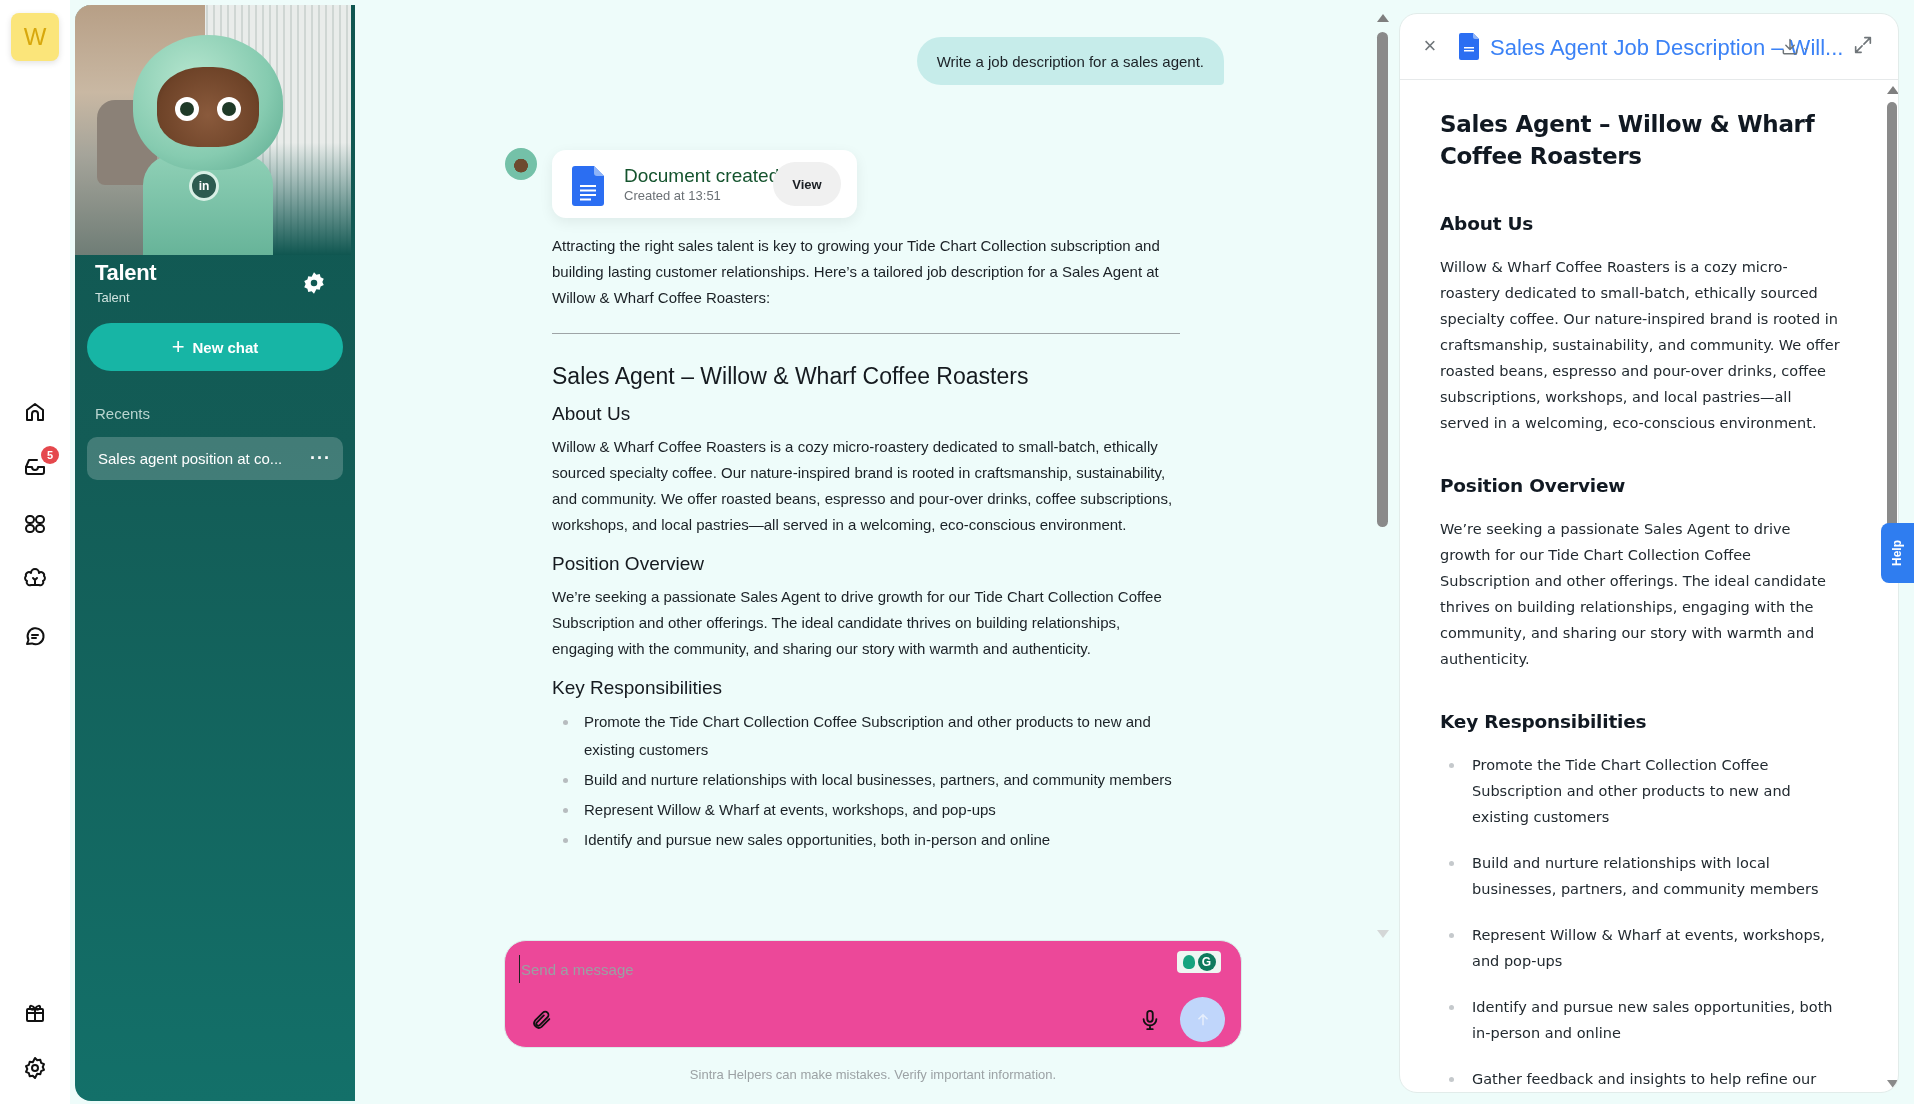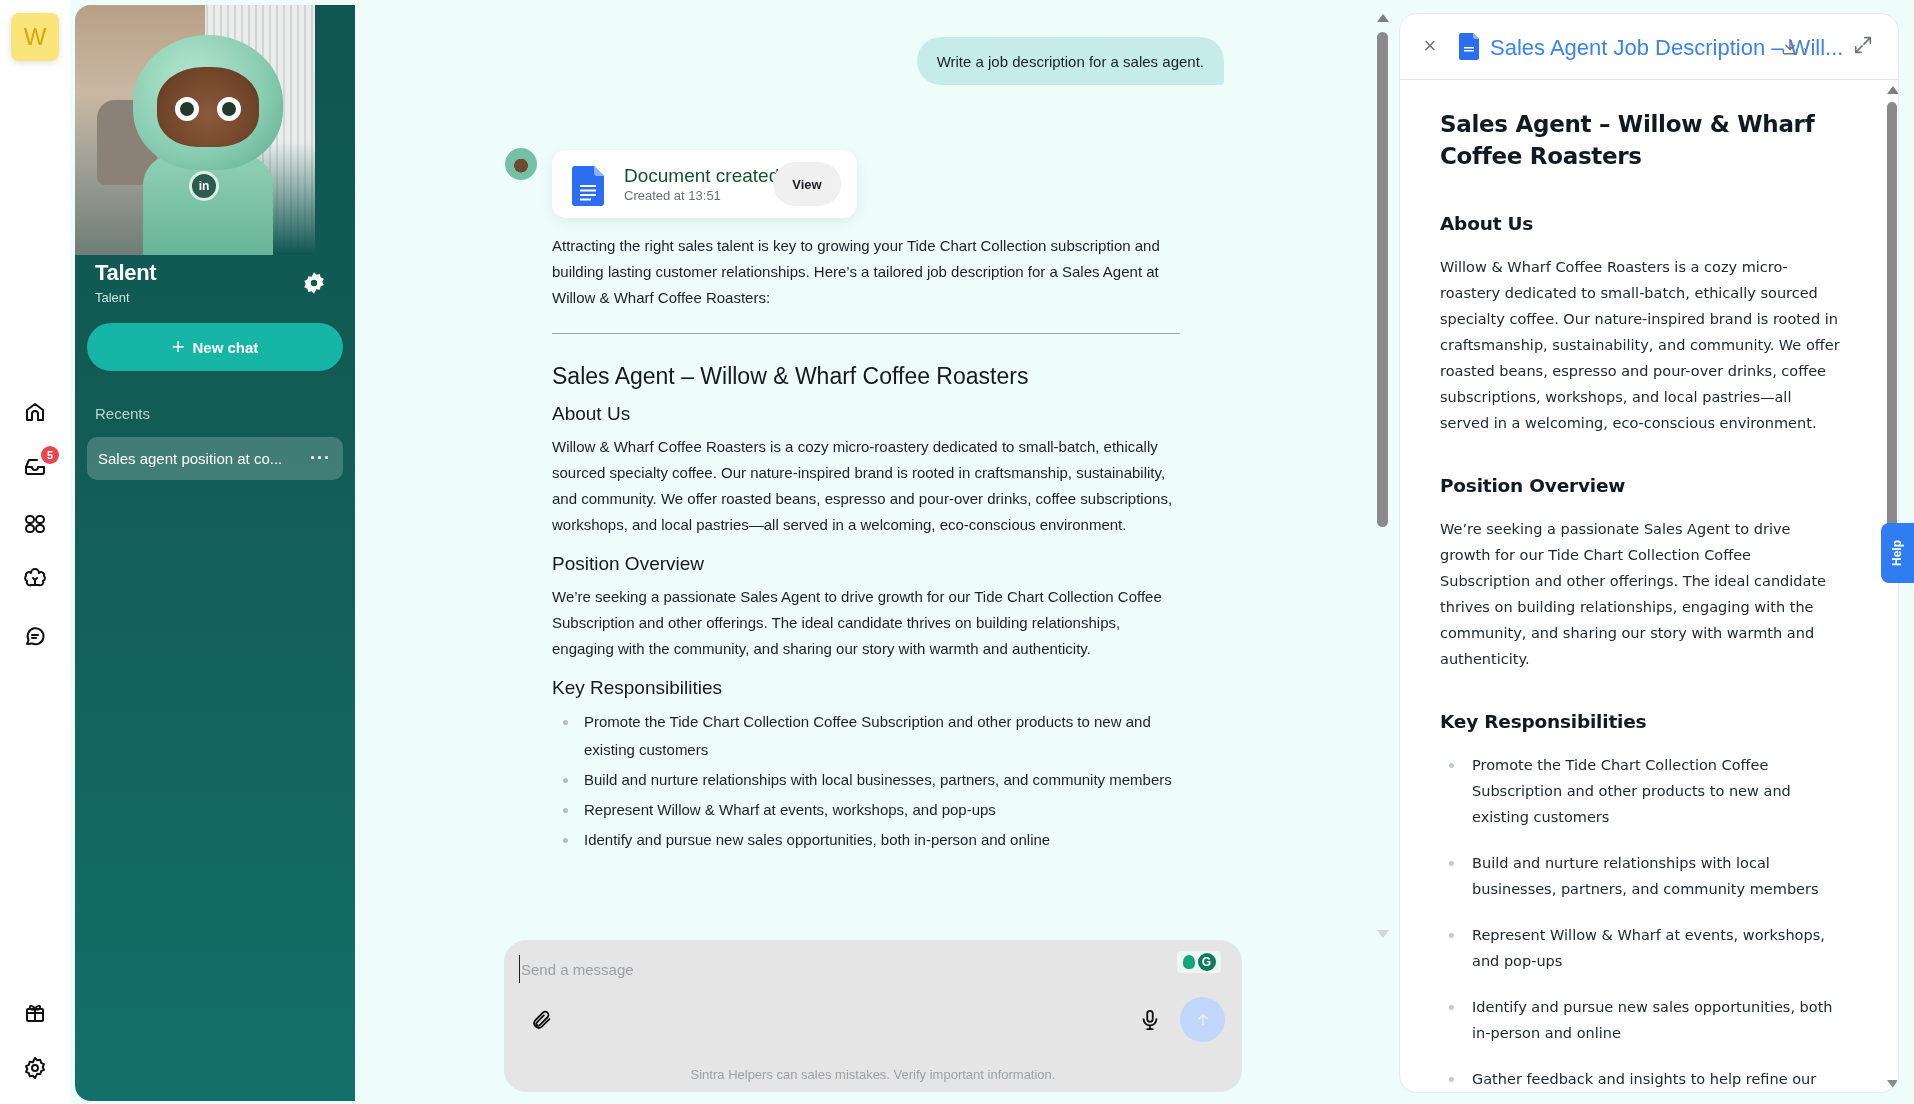"in" .agent-hero { width: 240px -> 276px }
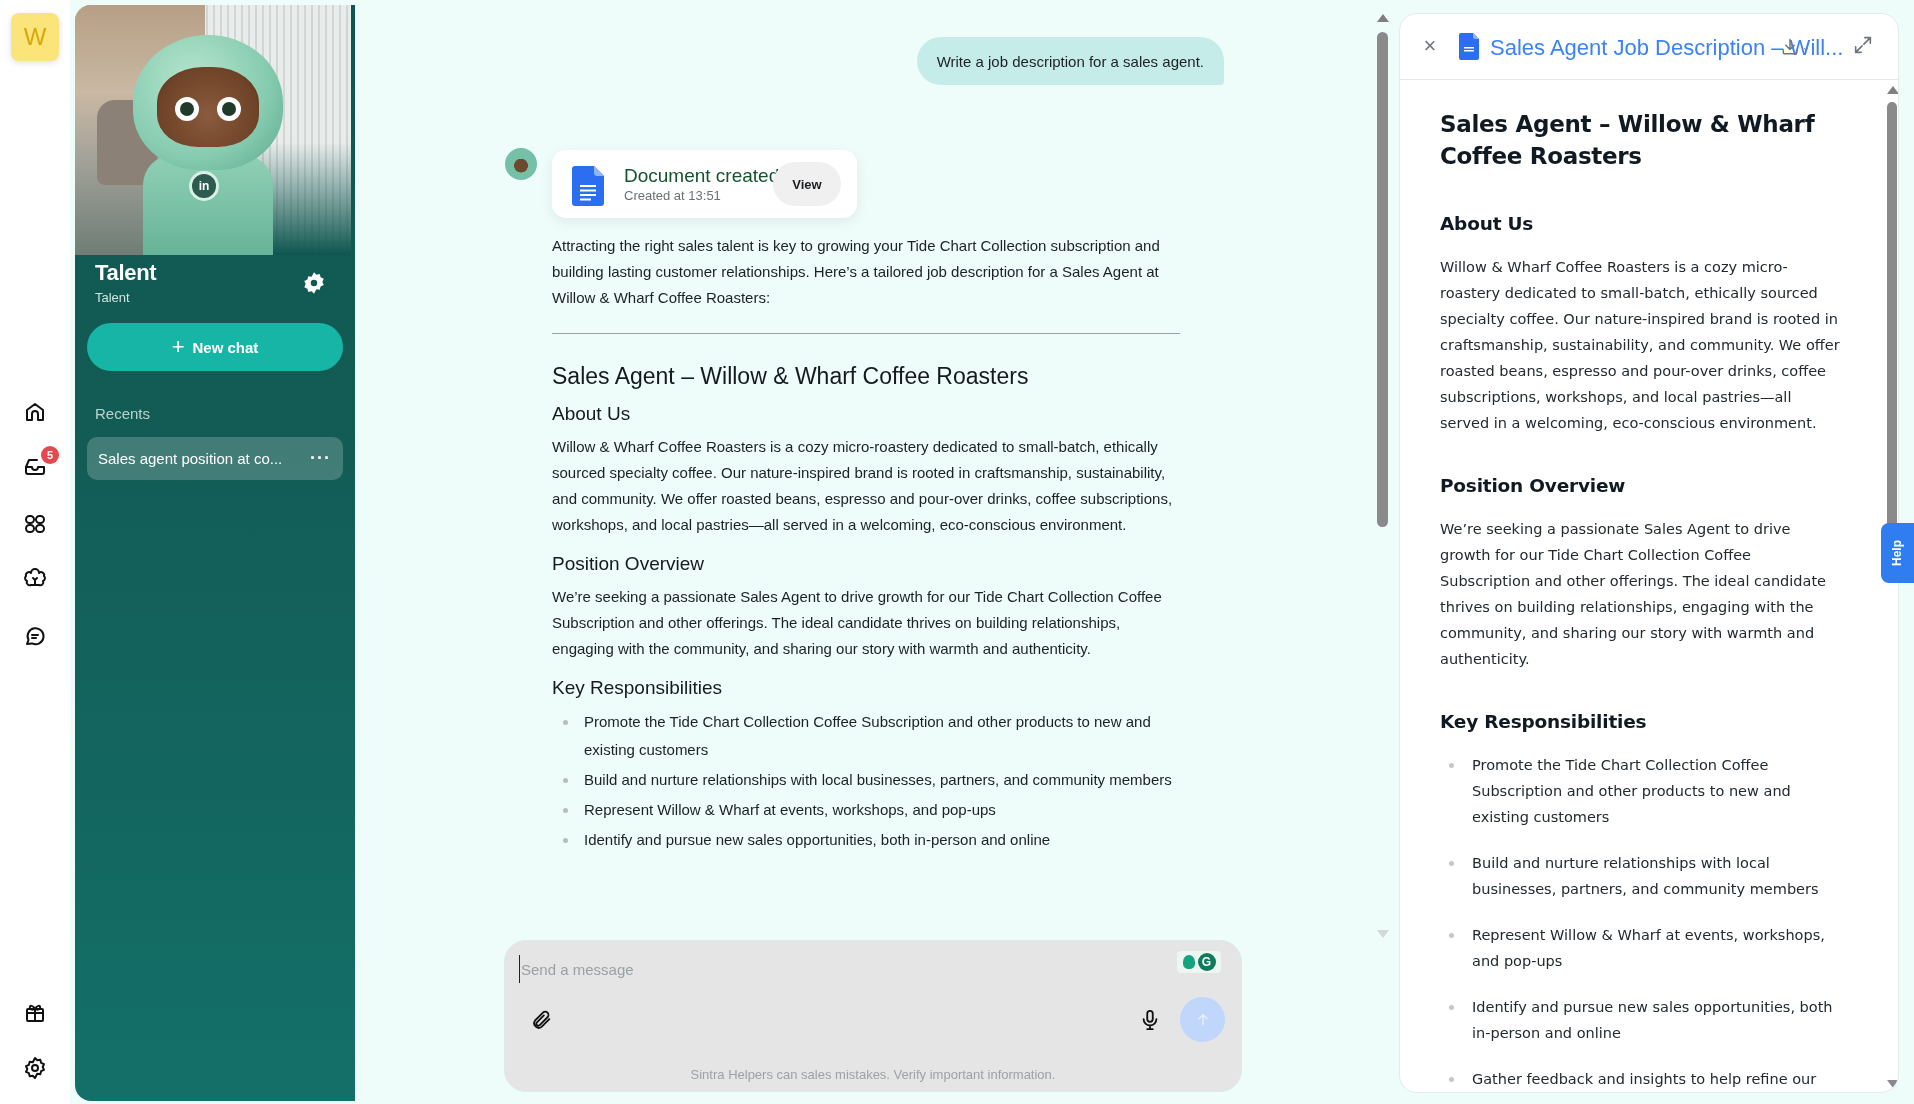"Send a message" .composer { background: #e5e5e5 -> #ec4899; height: 152px -> 108px }
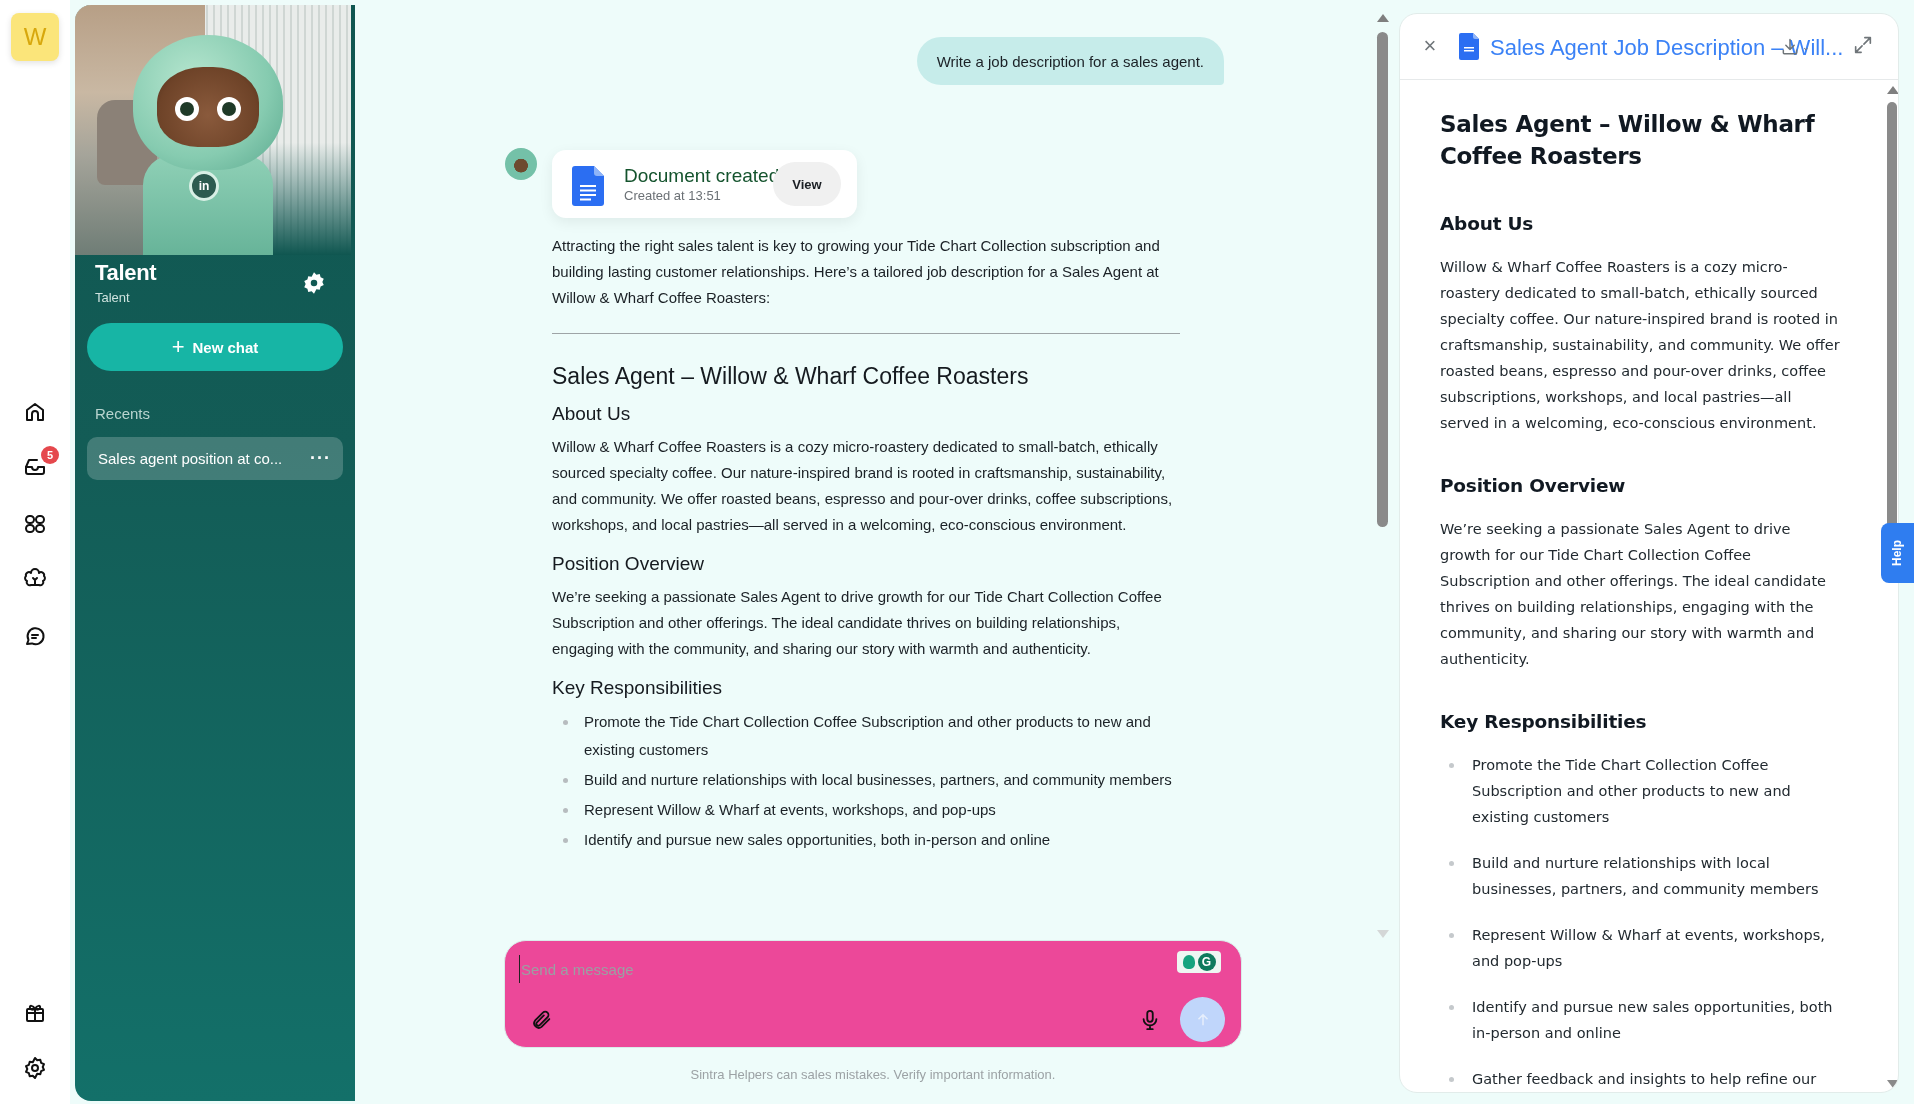"Sintra Helpers can sales mistakes." div.disclaimer { text: sales -> make }
